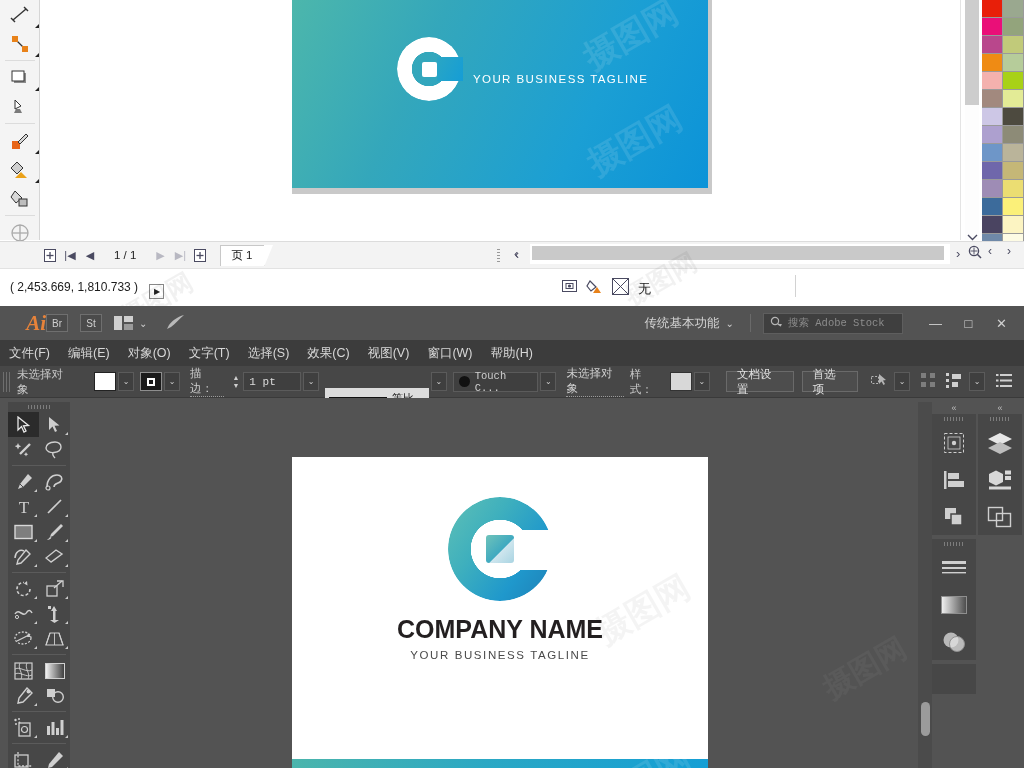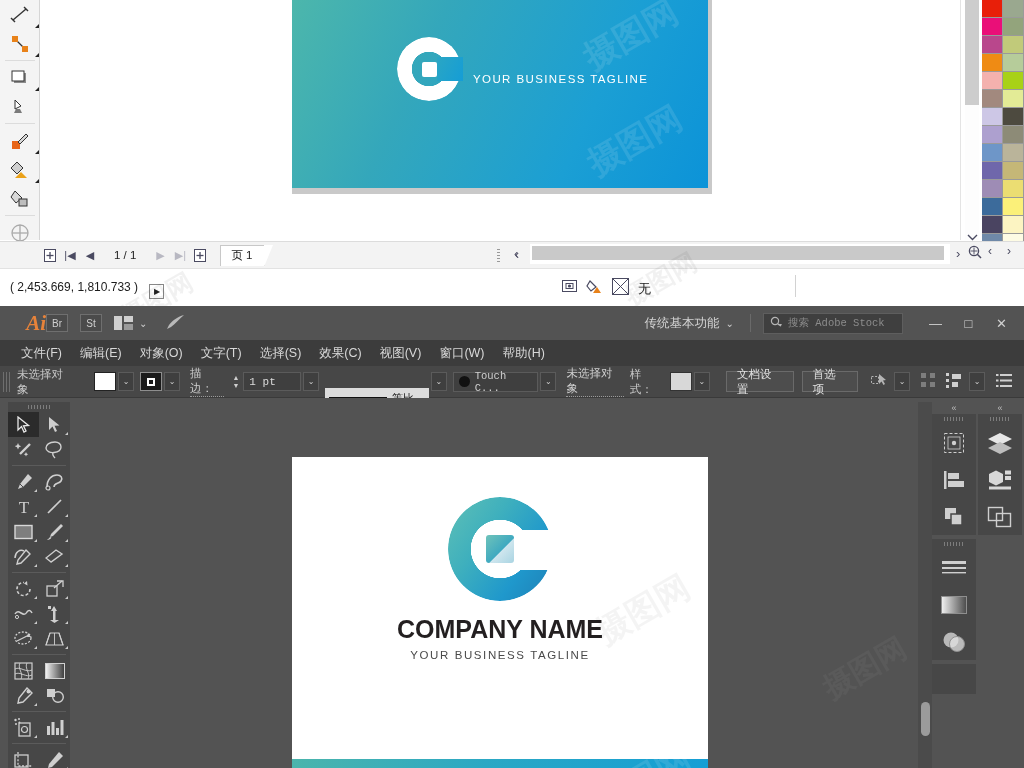"文件(F)" .ai-menubar { padding-left: 12px -> 0 }
